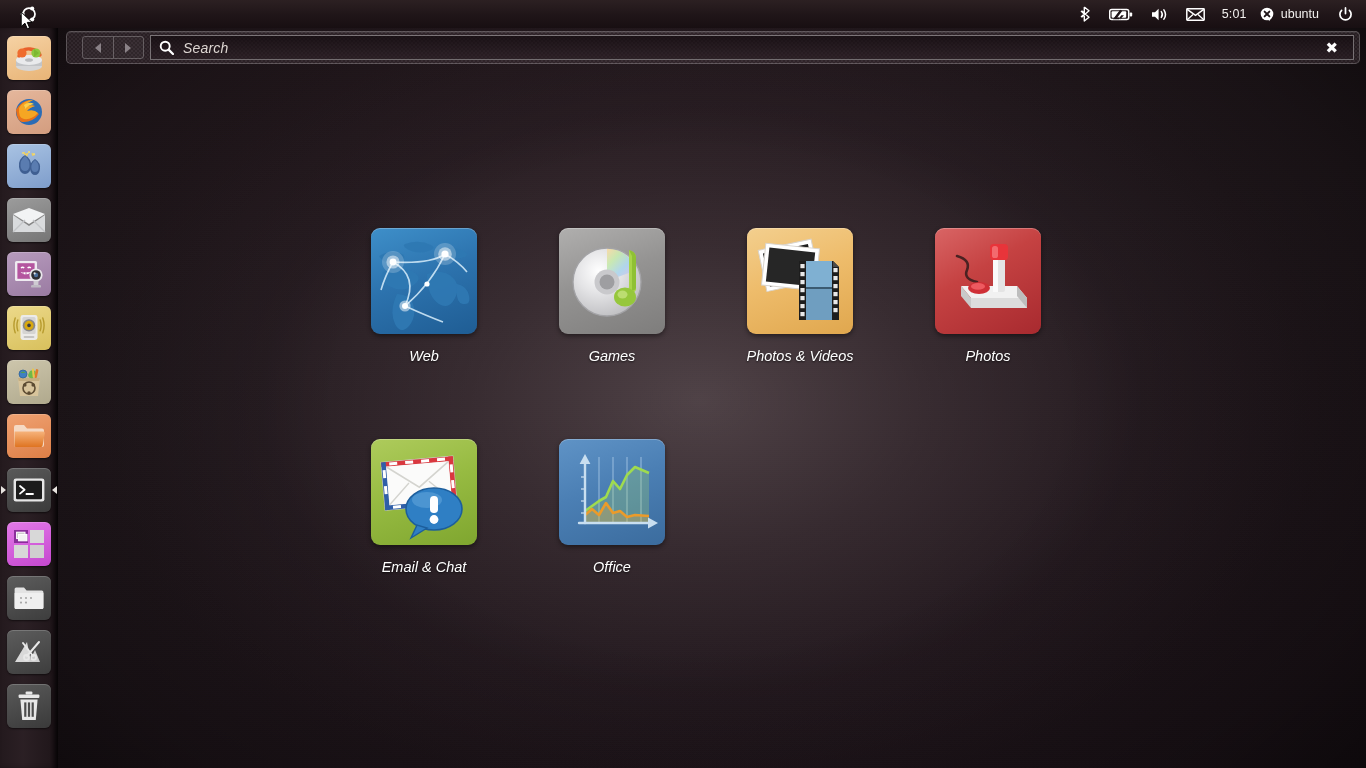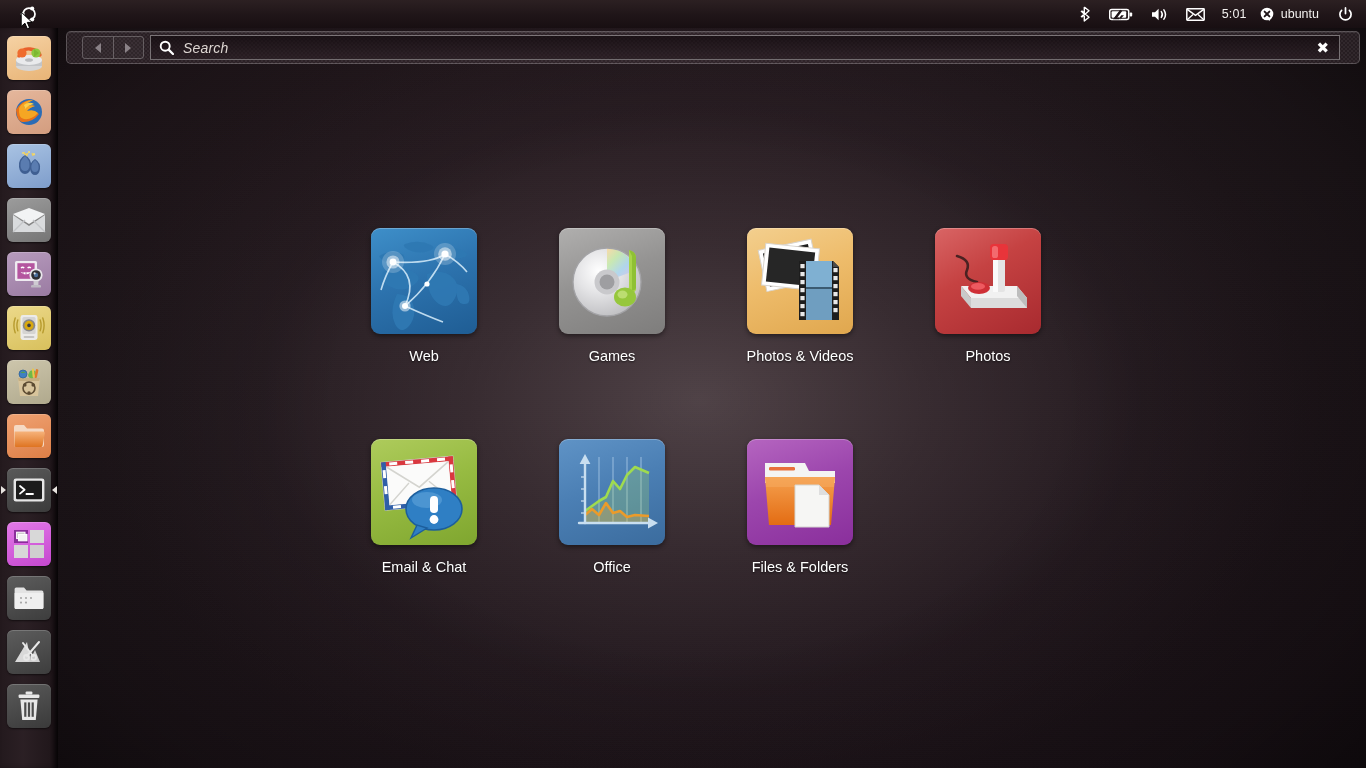"Search" #searchfield { margin-right: 14px -> 0; padding: 0 8px 0 8px -> 0 13px 0 8px }
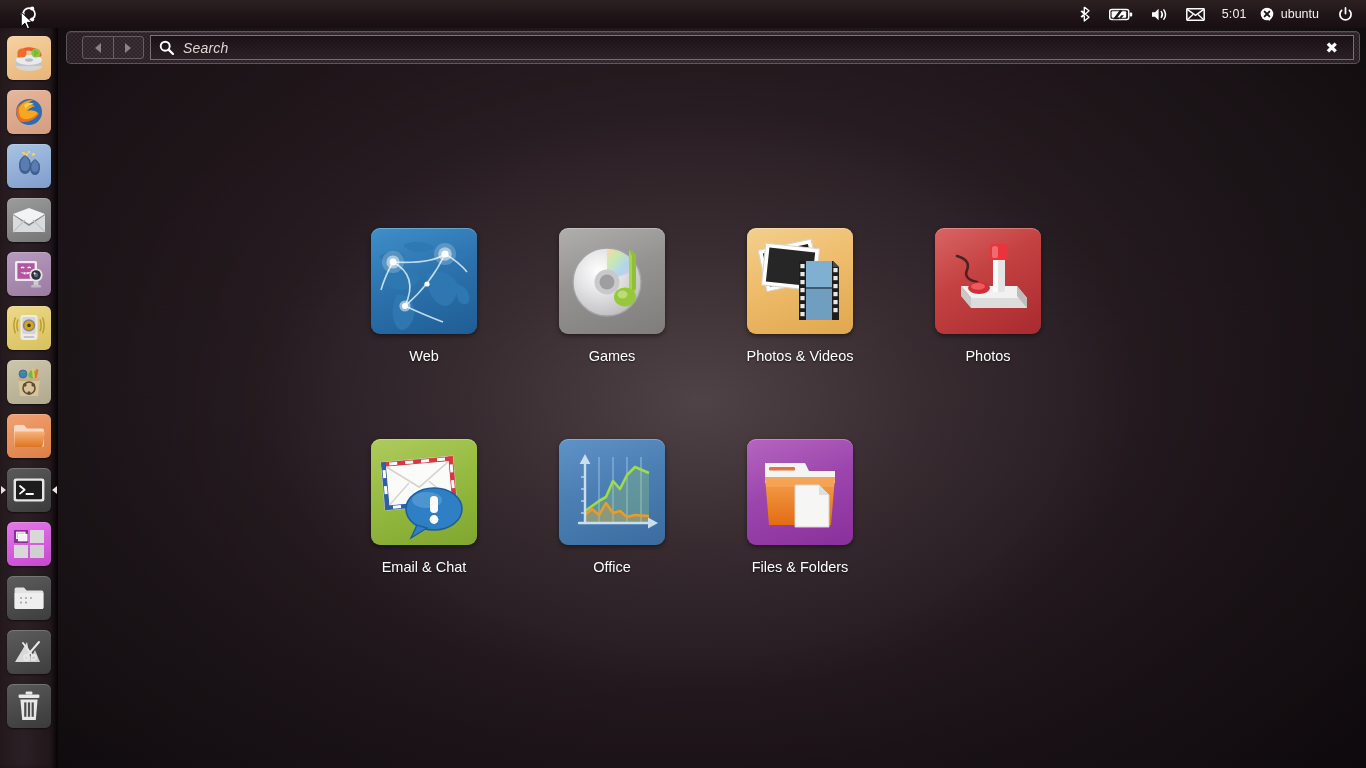"Web" .cat-label { font-style: none -> italic }
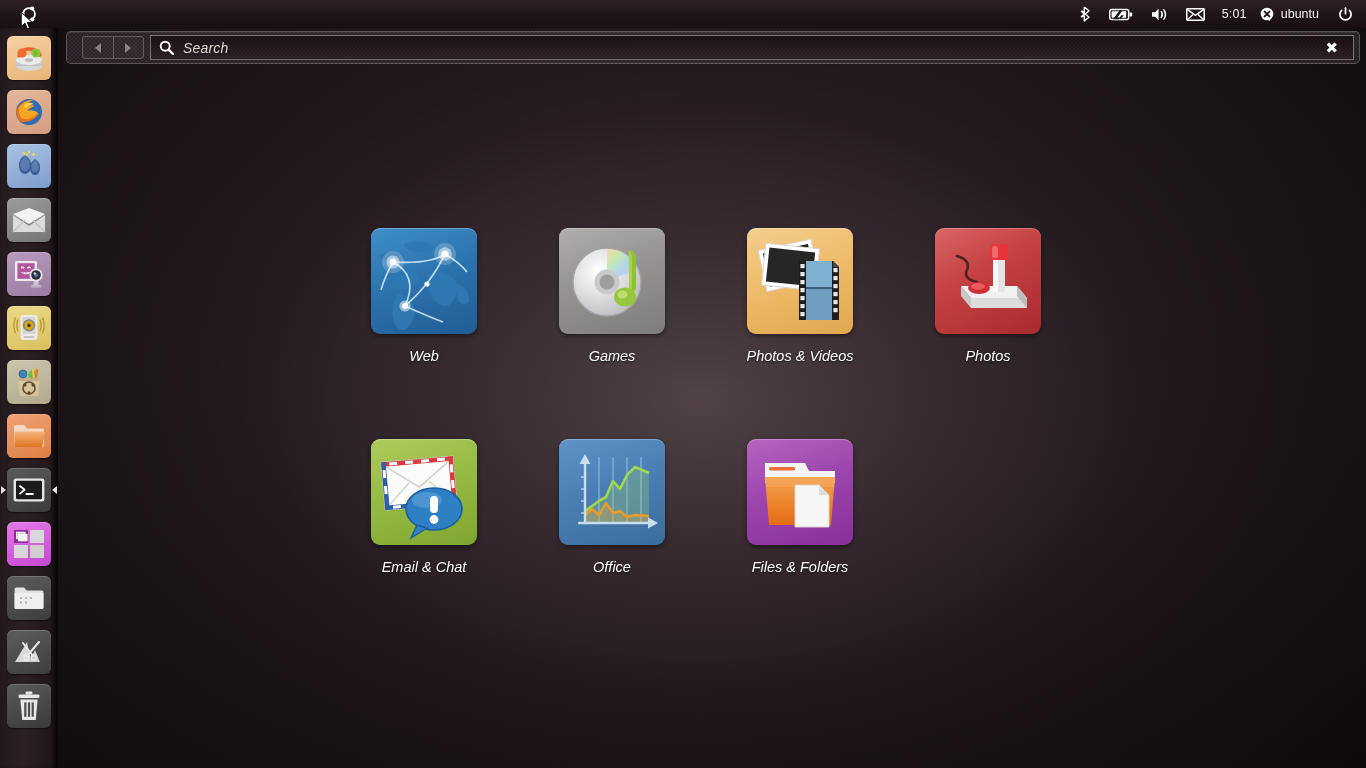"Files & Folders" div.cat { html: <div> <div> <svg> <defs> <linearGradient> <stop></stop> <stop></stop> </linearGradient> </defs> <path></path> <rect></rect> <path></path> <path></path> <g> <path></path> <path></path> </g> </svg> </div> <div>Files &amp; Folders</div> </div> -> none }
